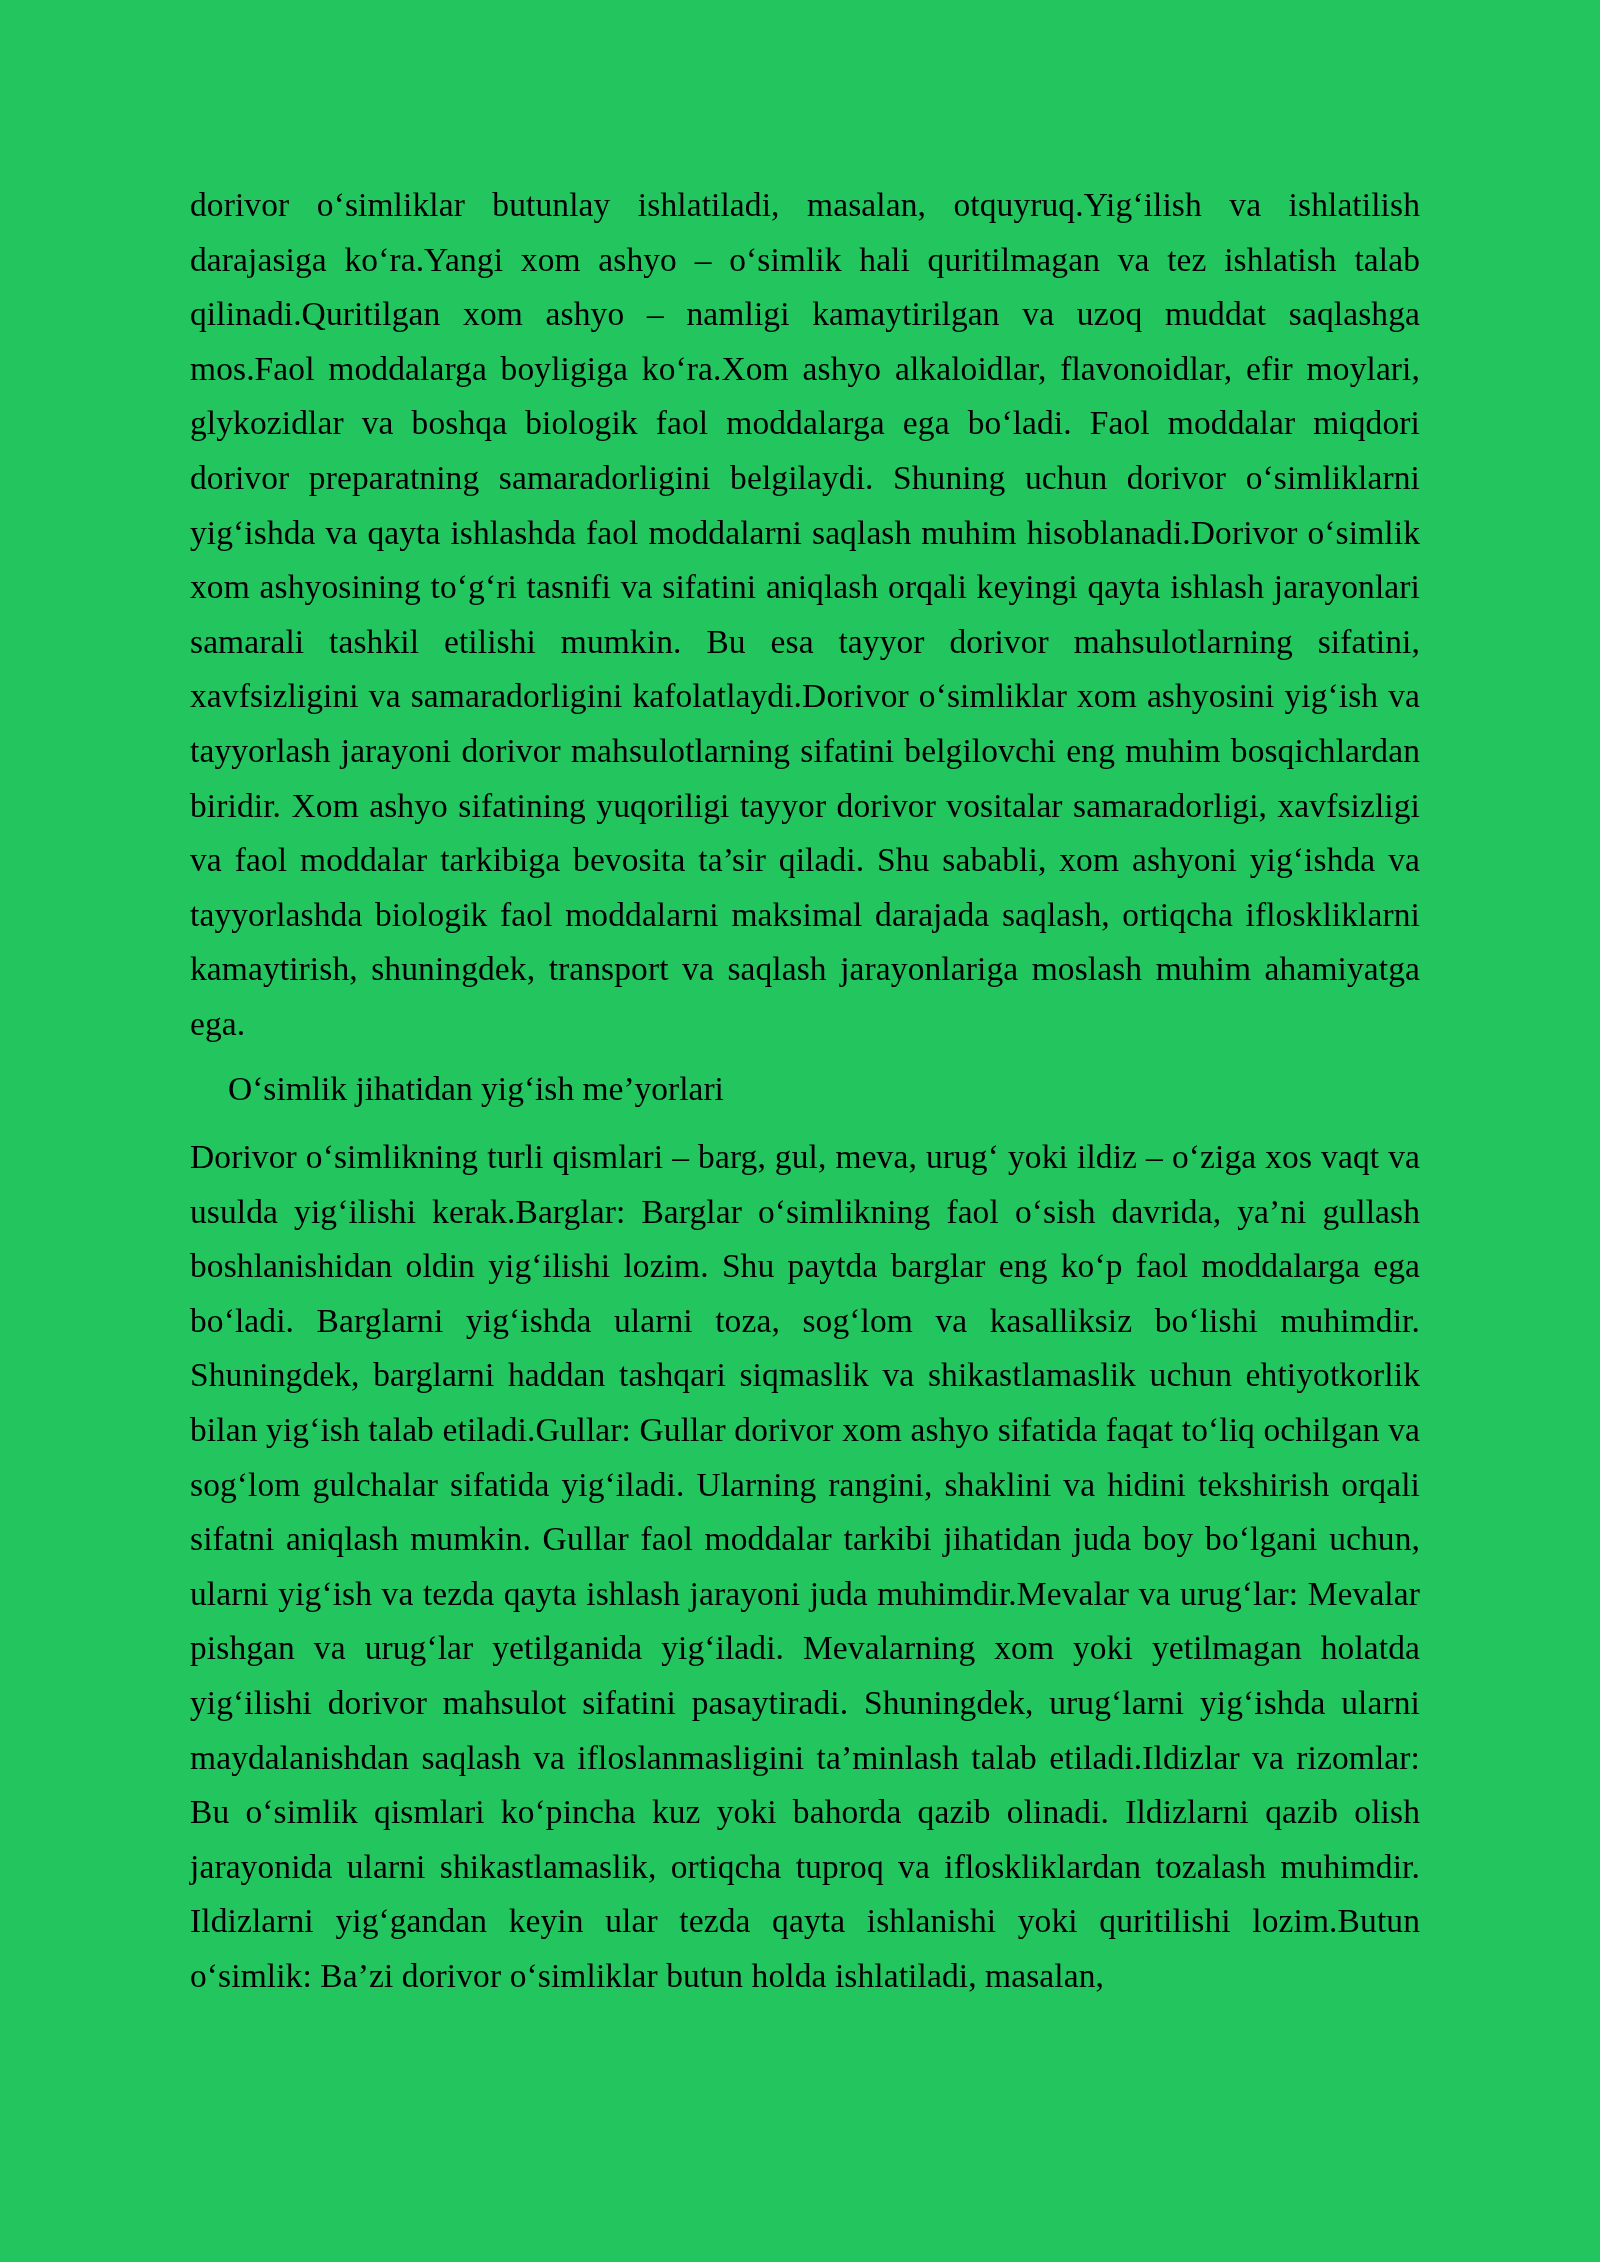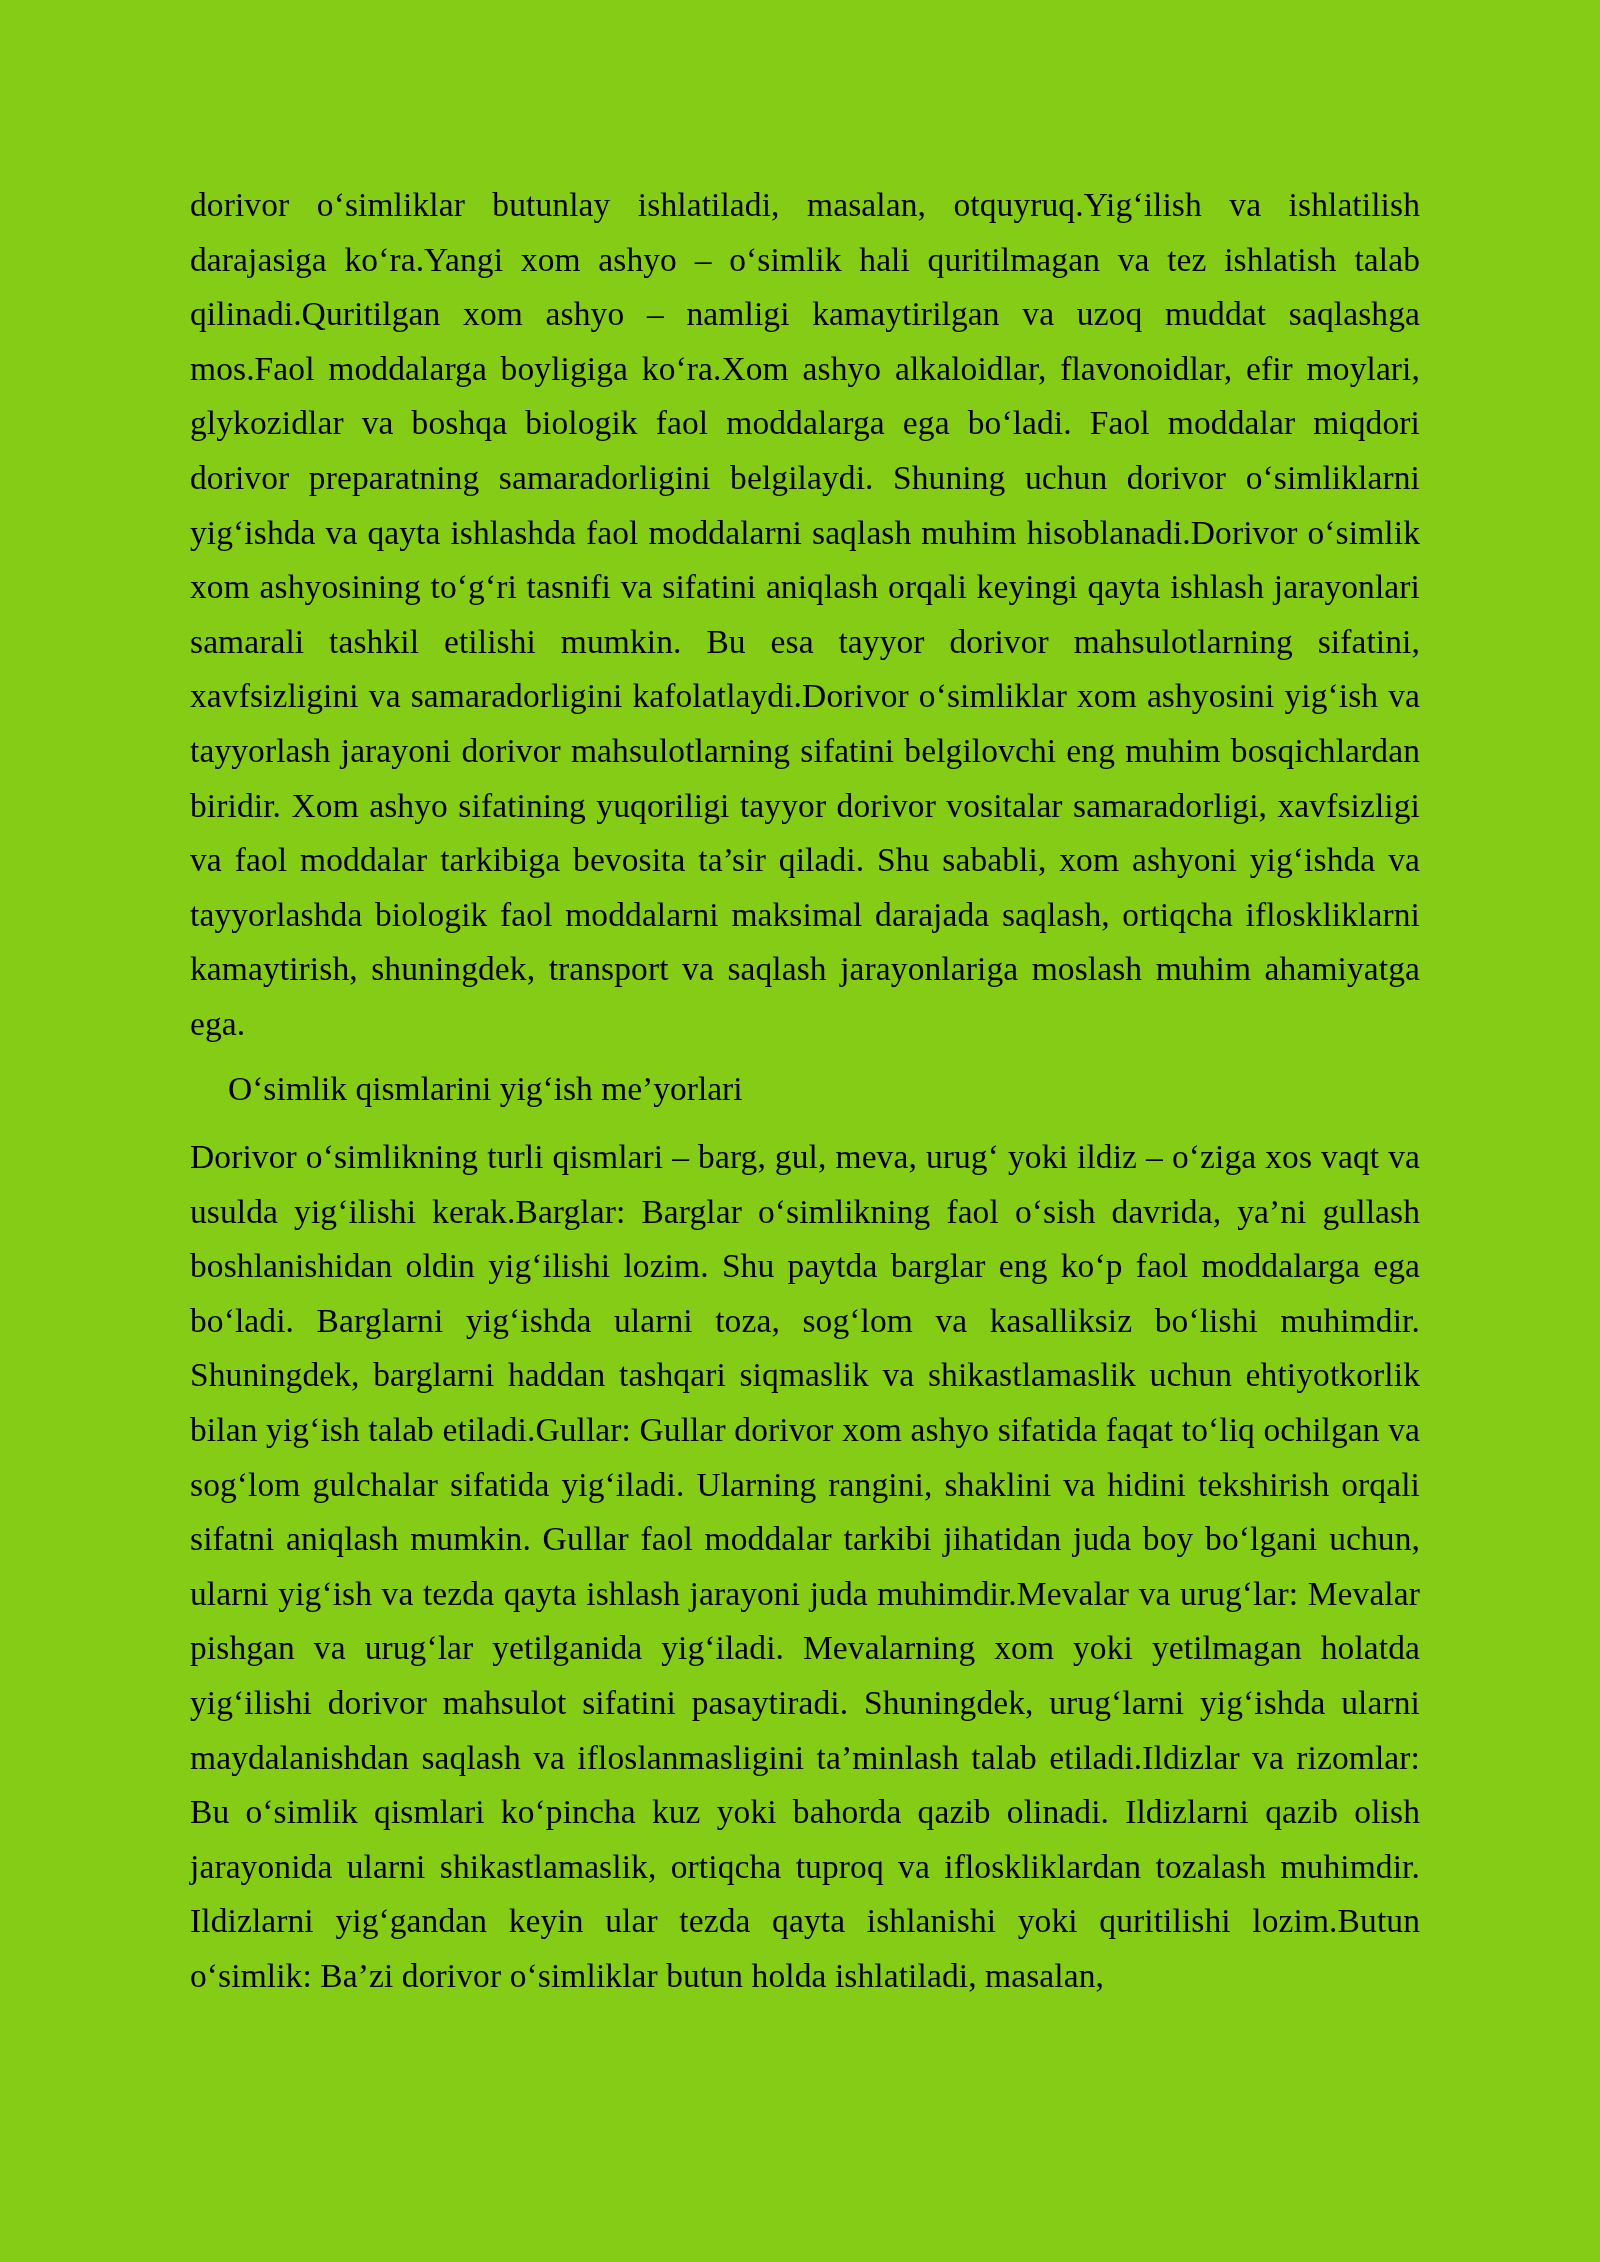"dorivor o‘simliklar butunlay" .page { background: #84cc16 -> #22c55e }
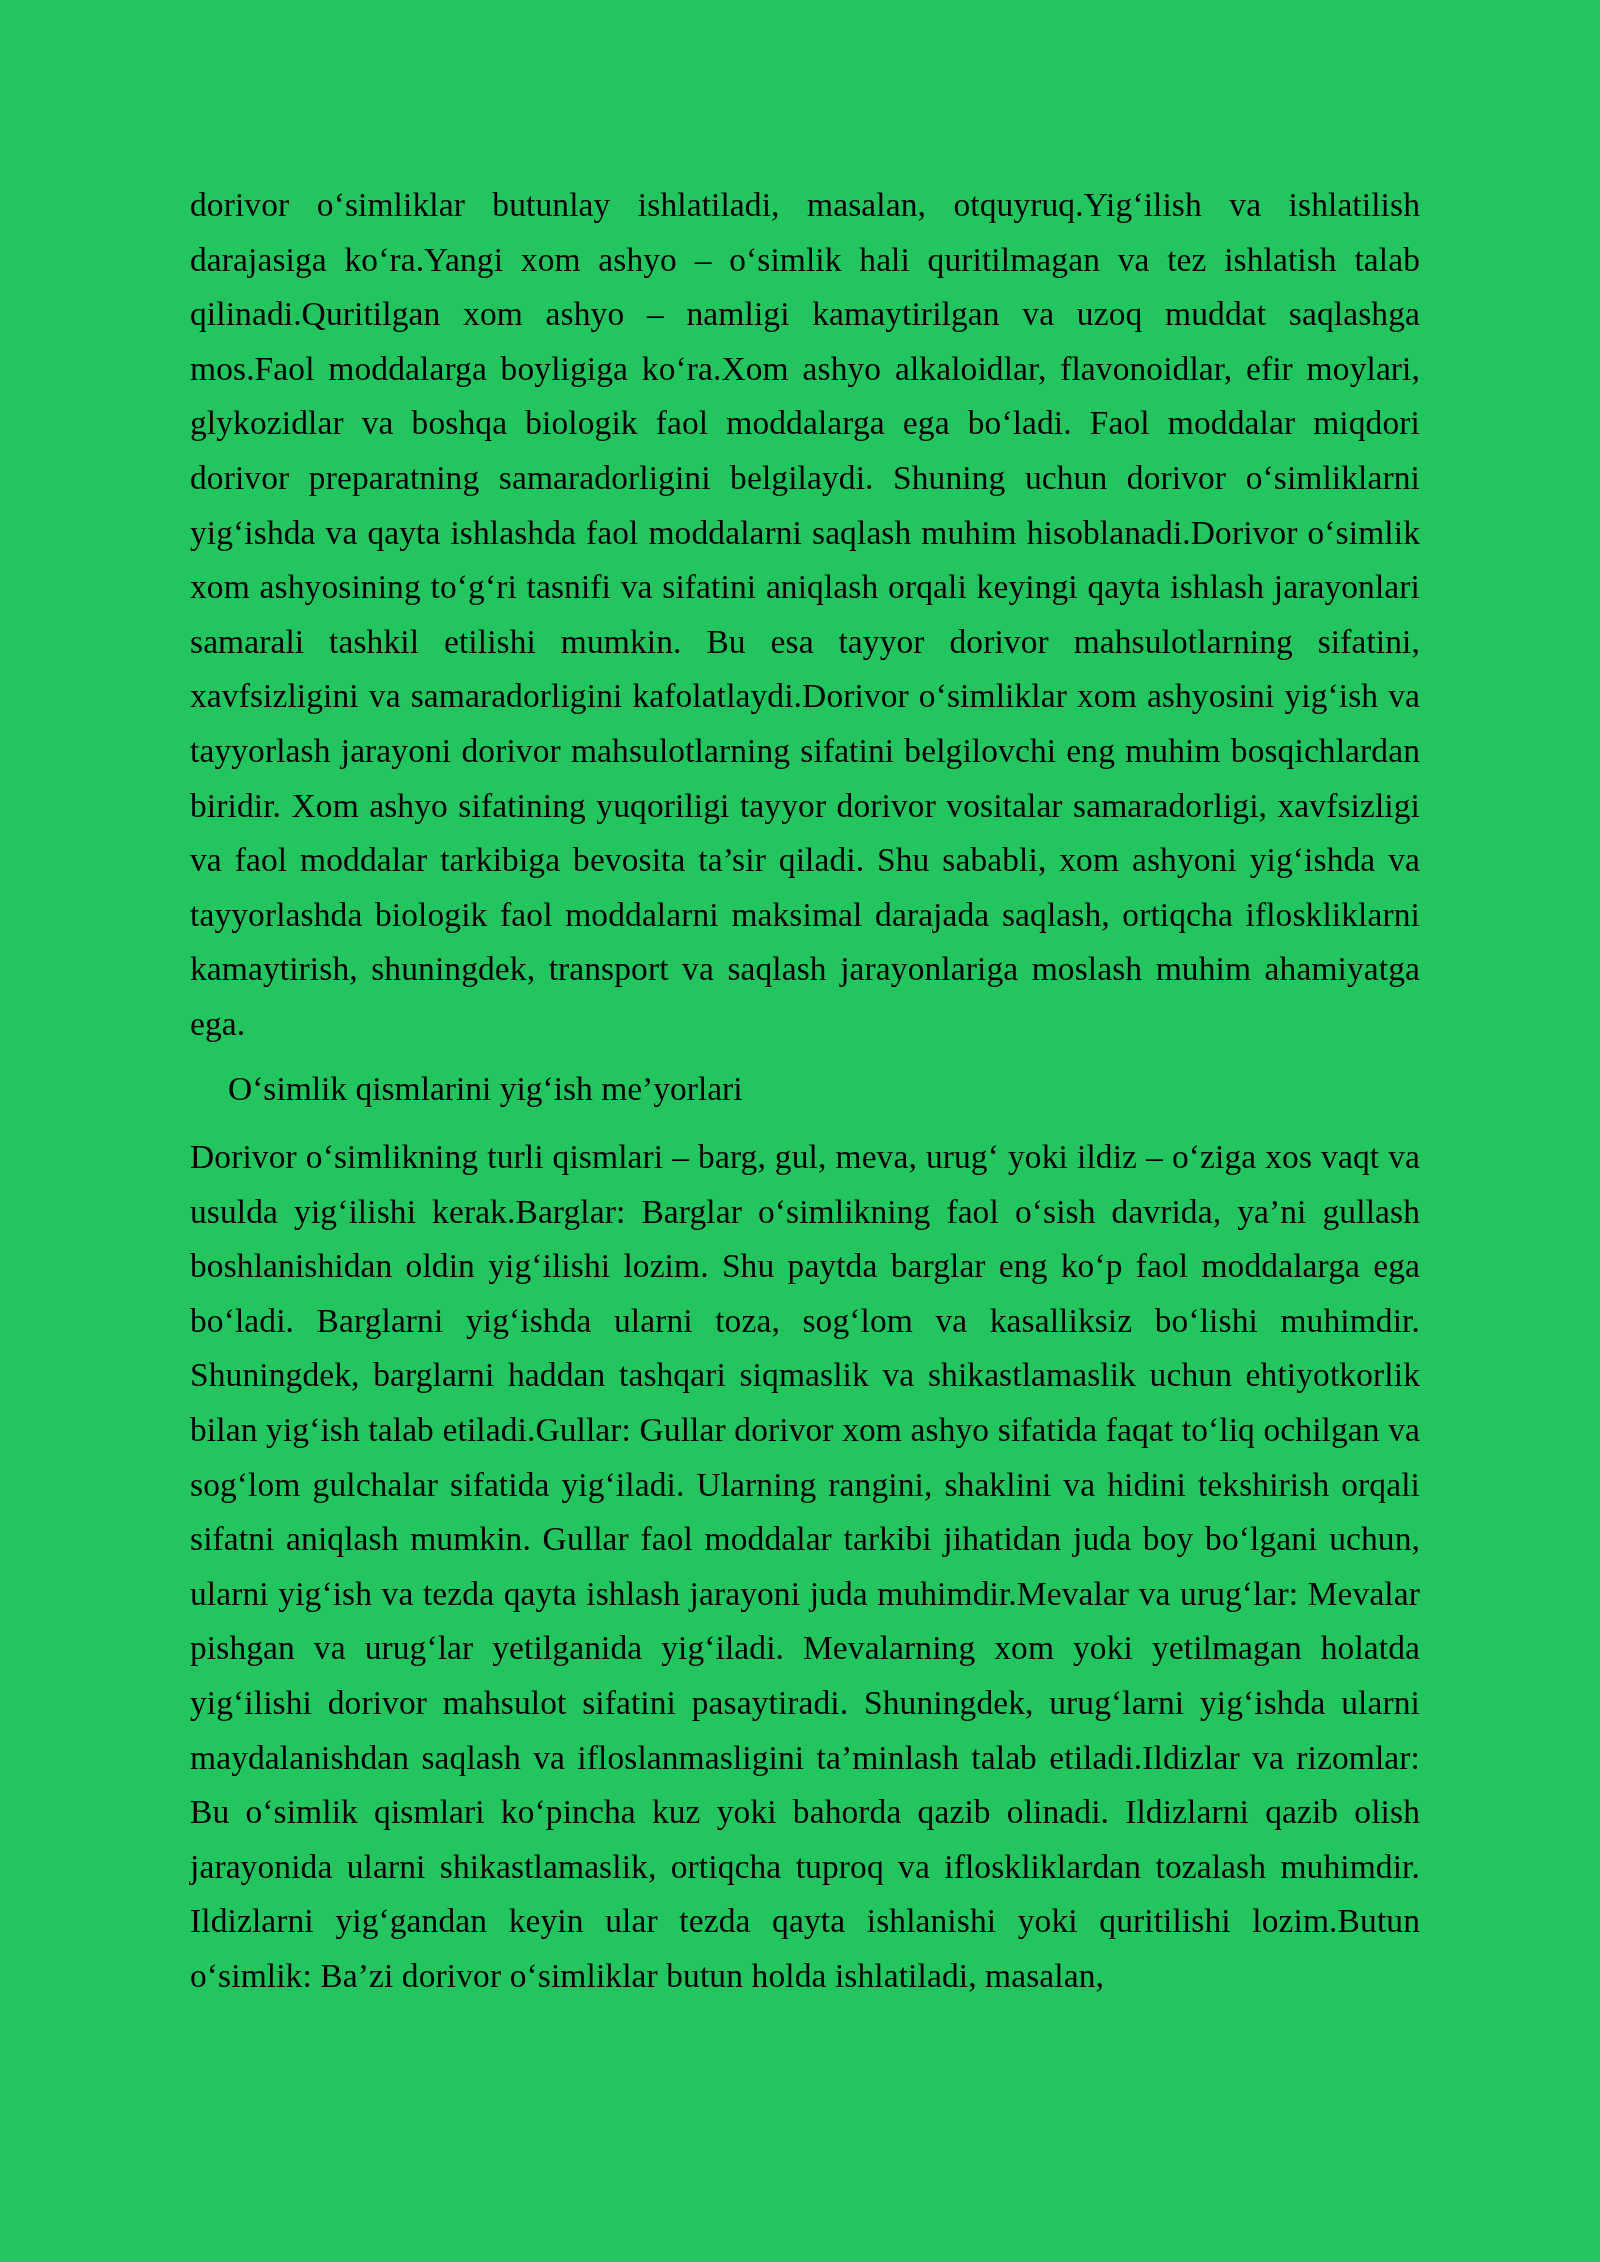"O‘simlik qismlarini yig‘ish me’yorlari" p.section-heading { text: qismlarini -> jihatidan }
